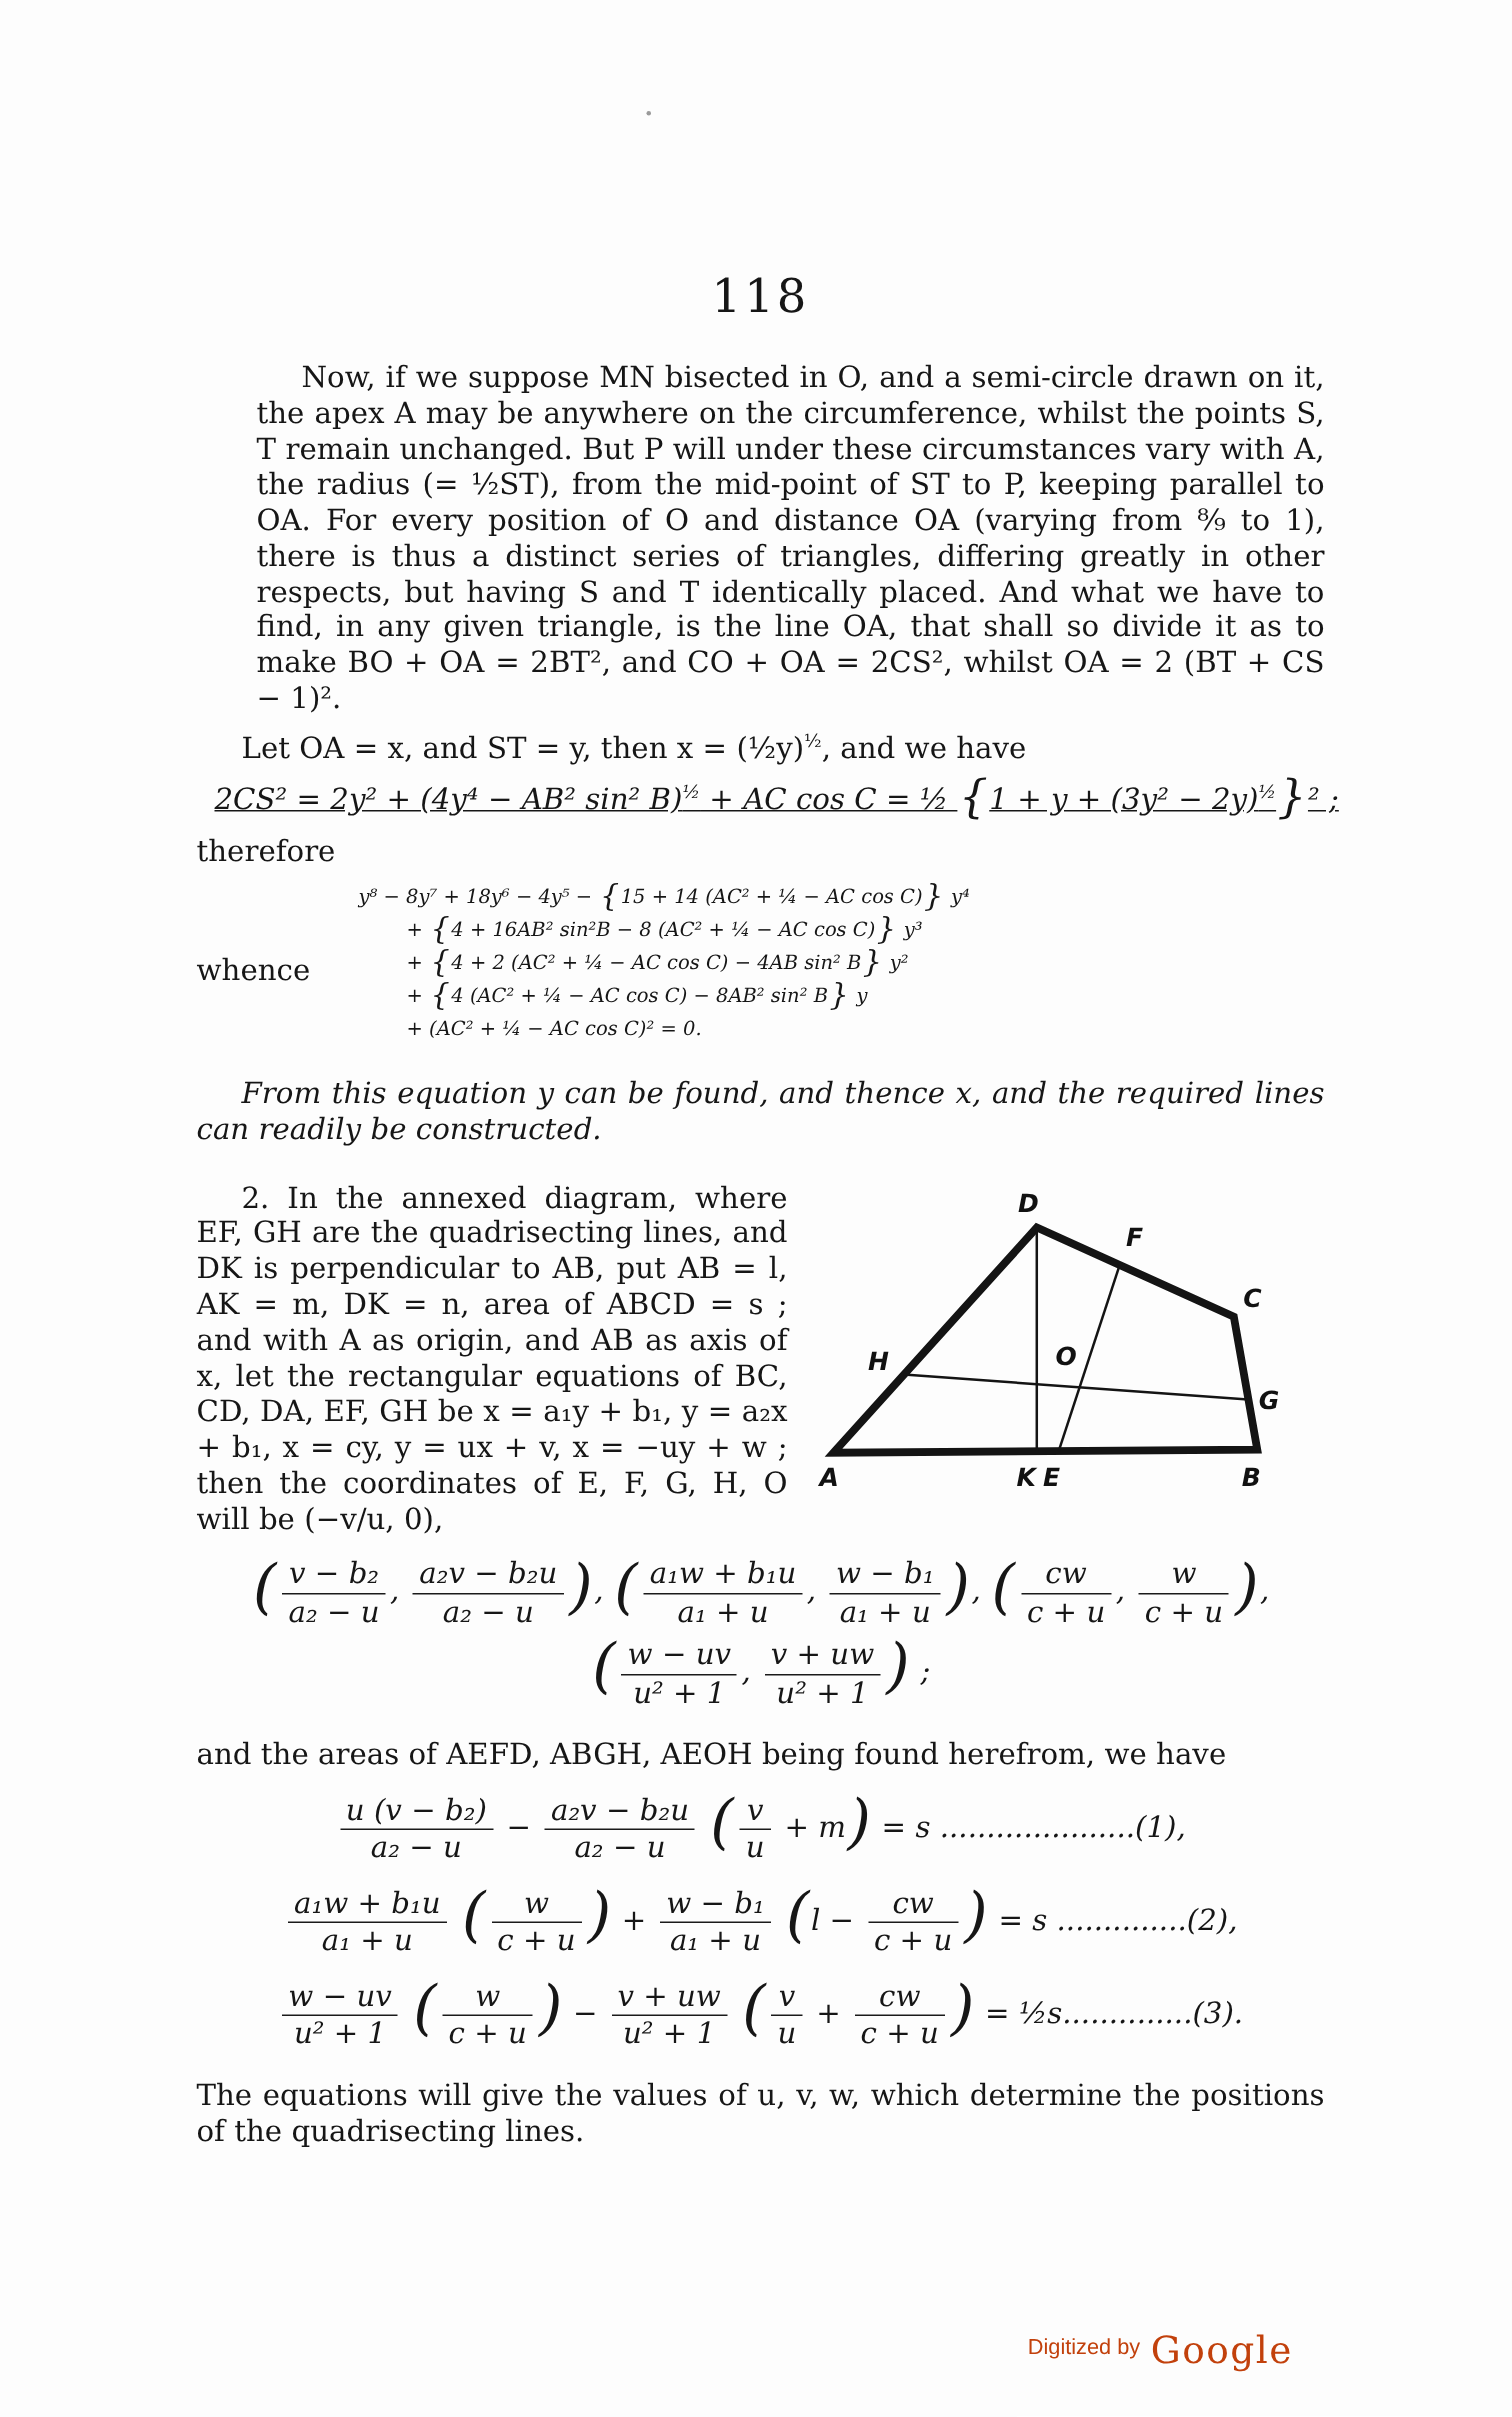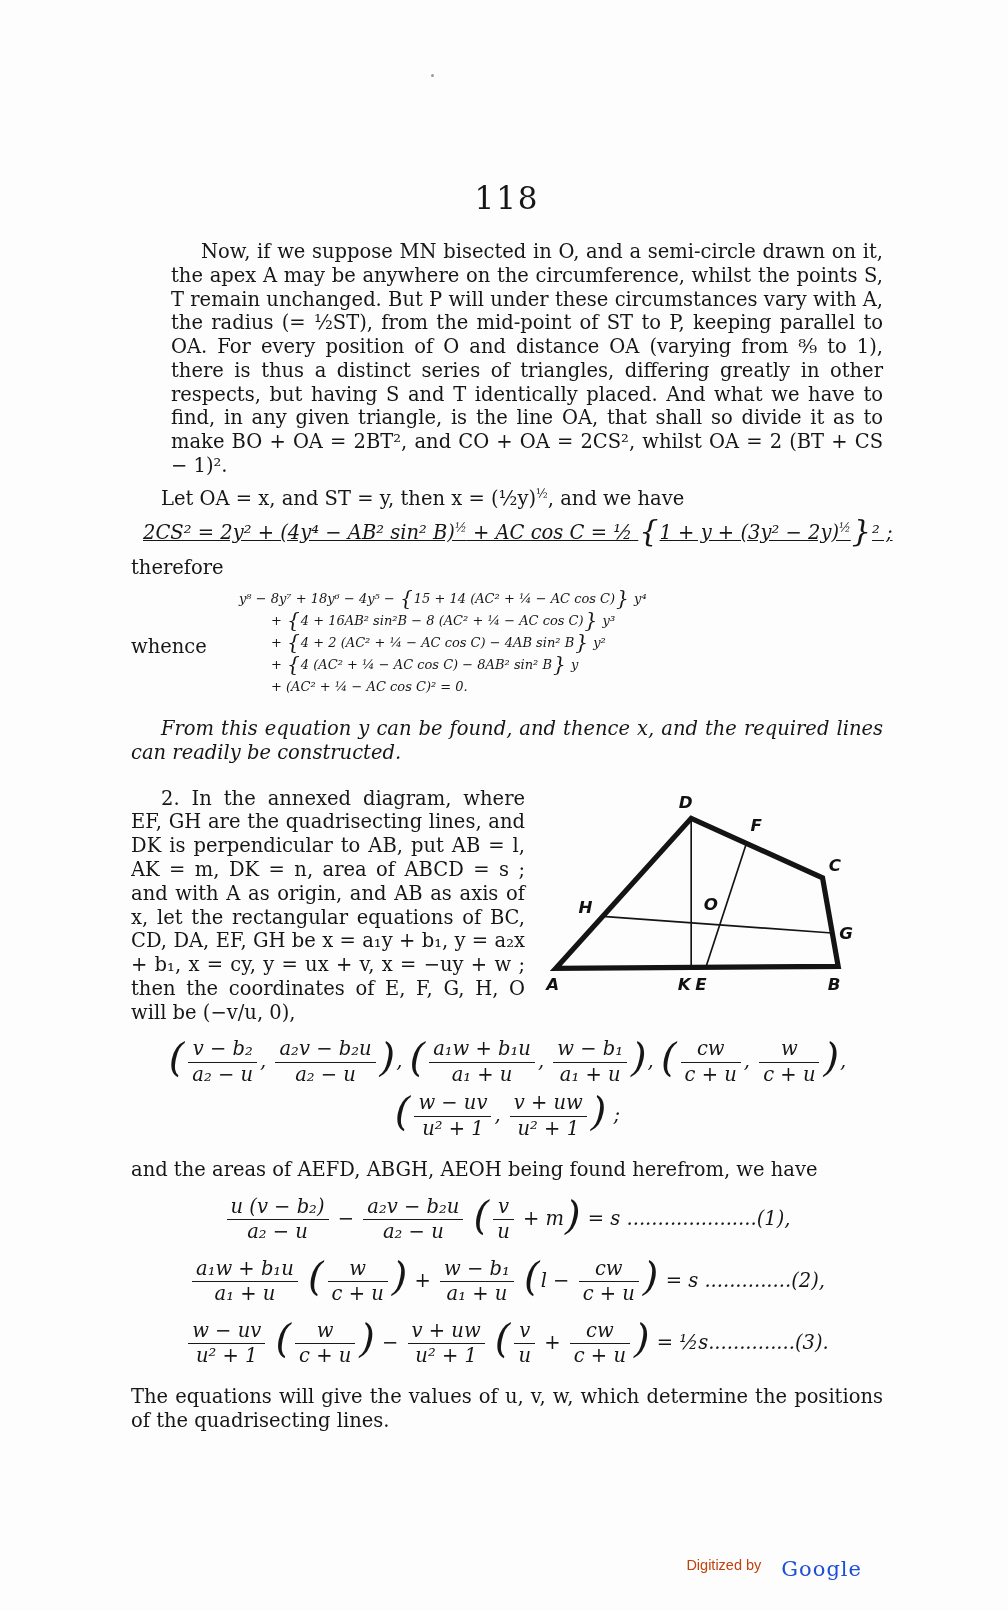"Google" .wm-logo { color: #1d4ed8 -> #c2410c; font-size: 21px -> 25px; margin-left: 20px -> 7px }
